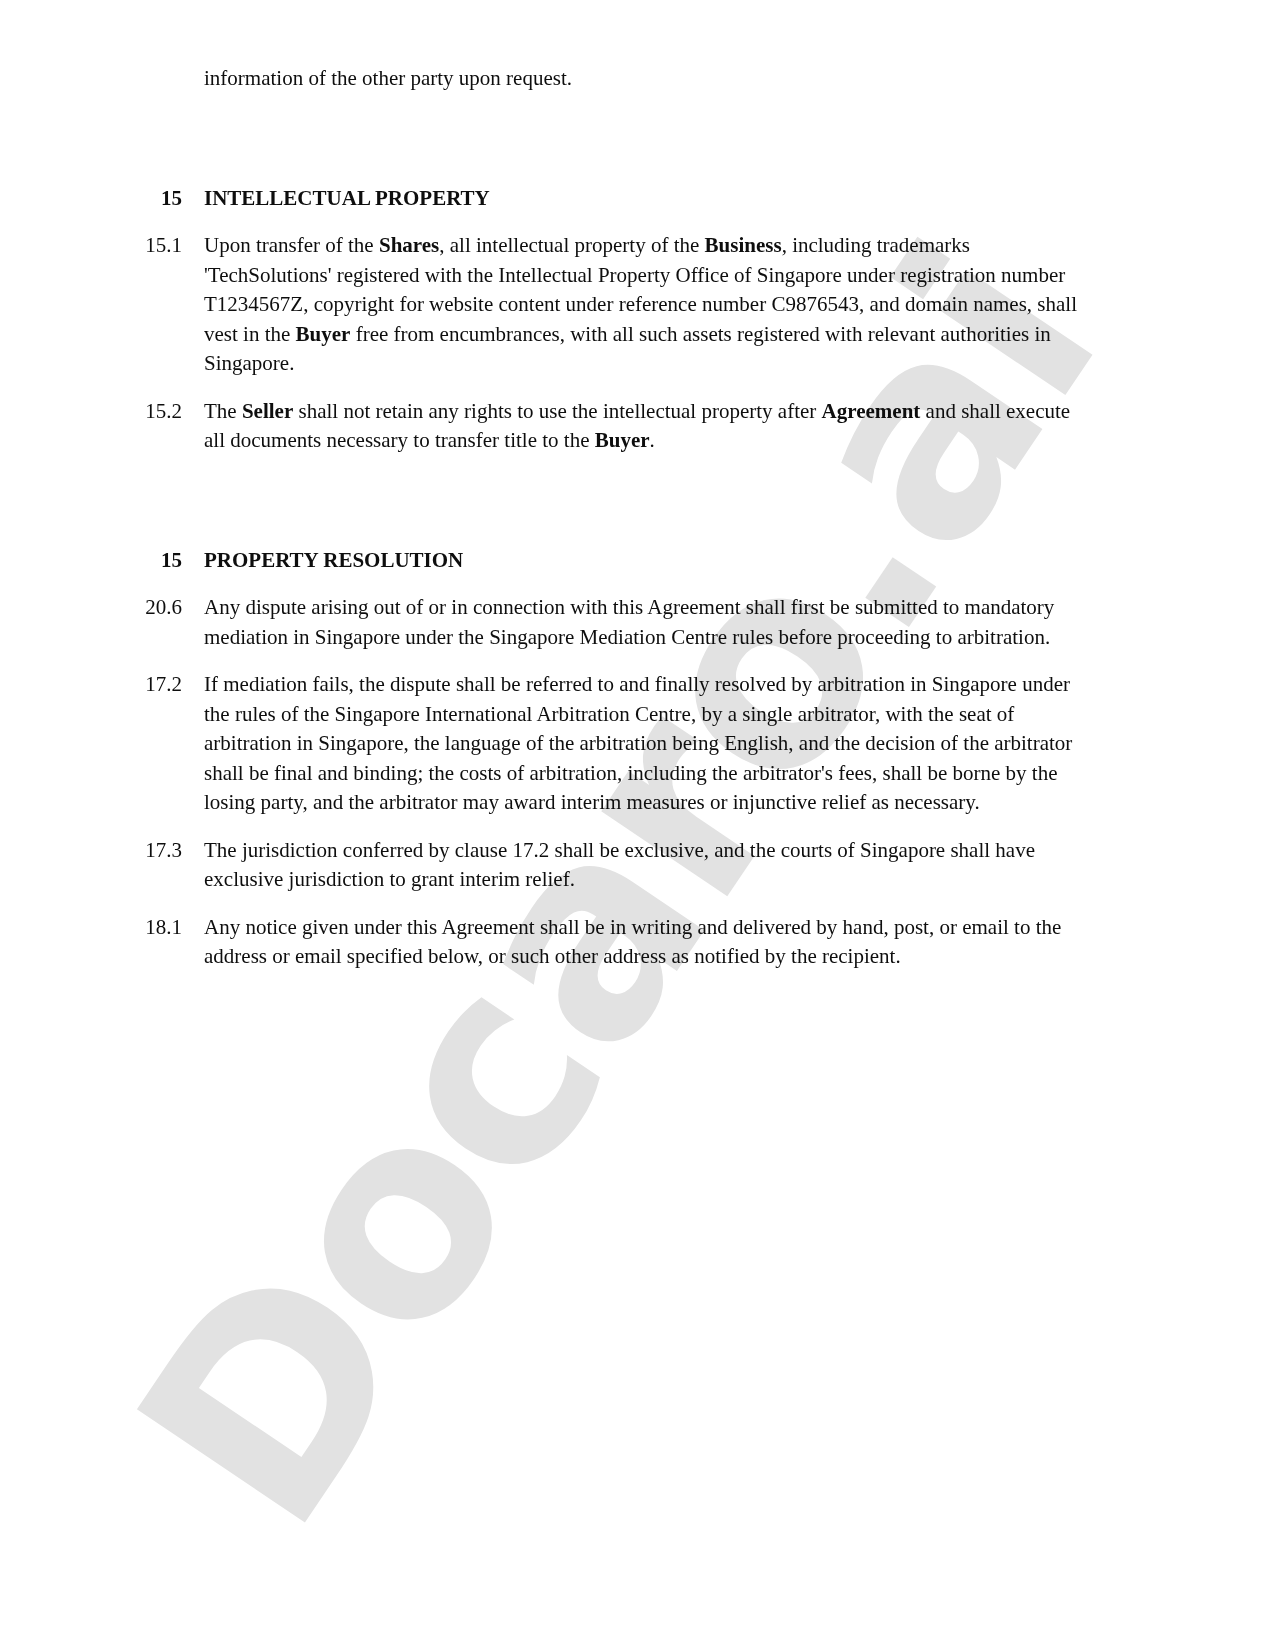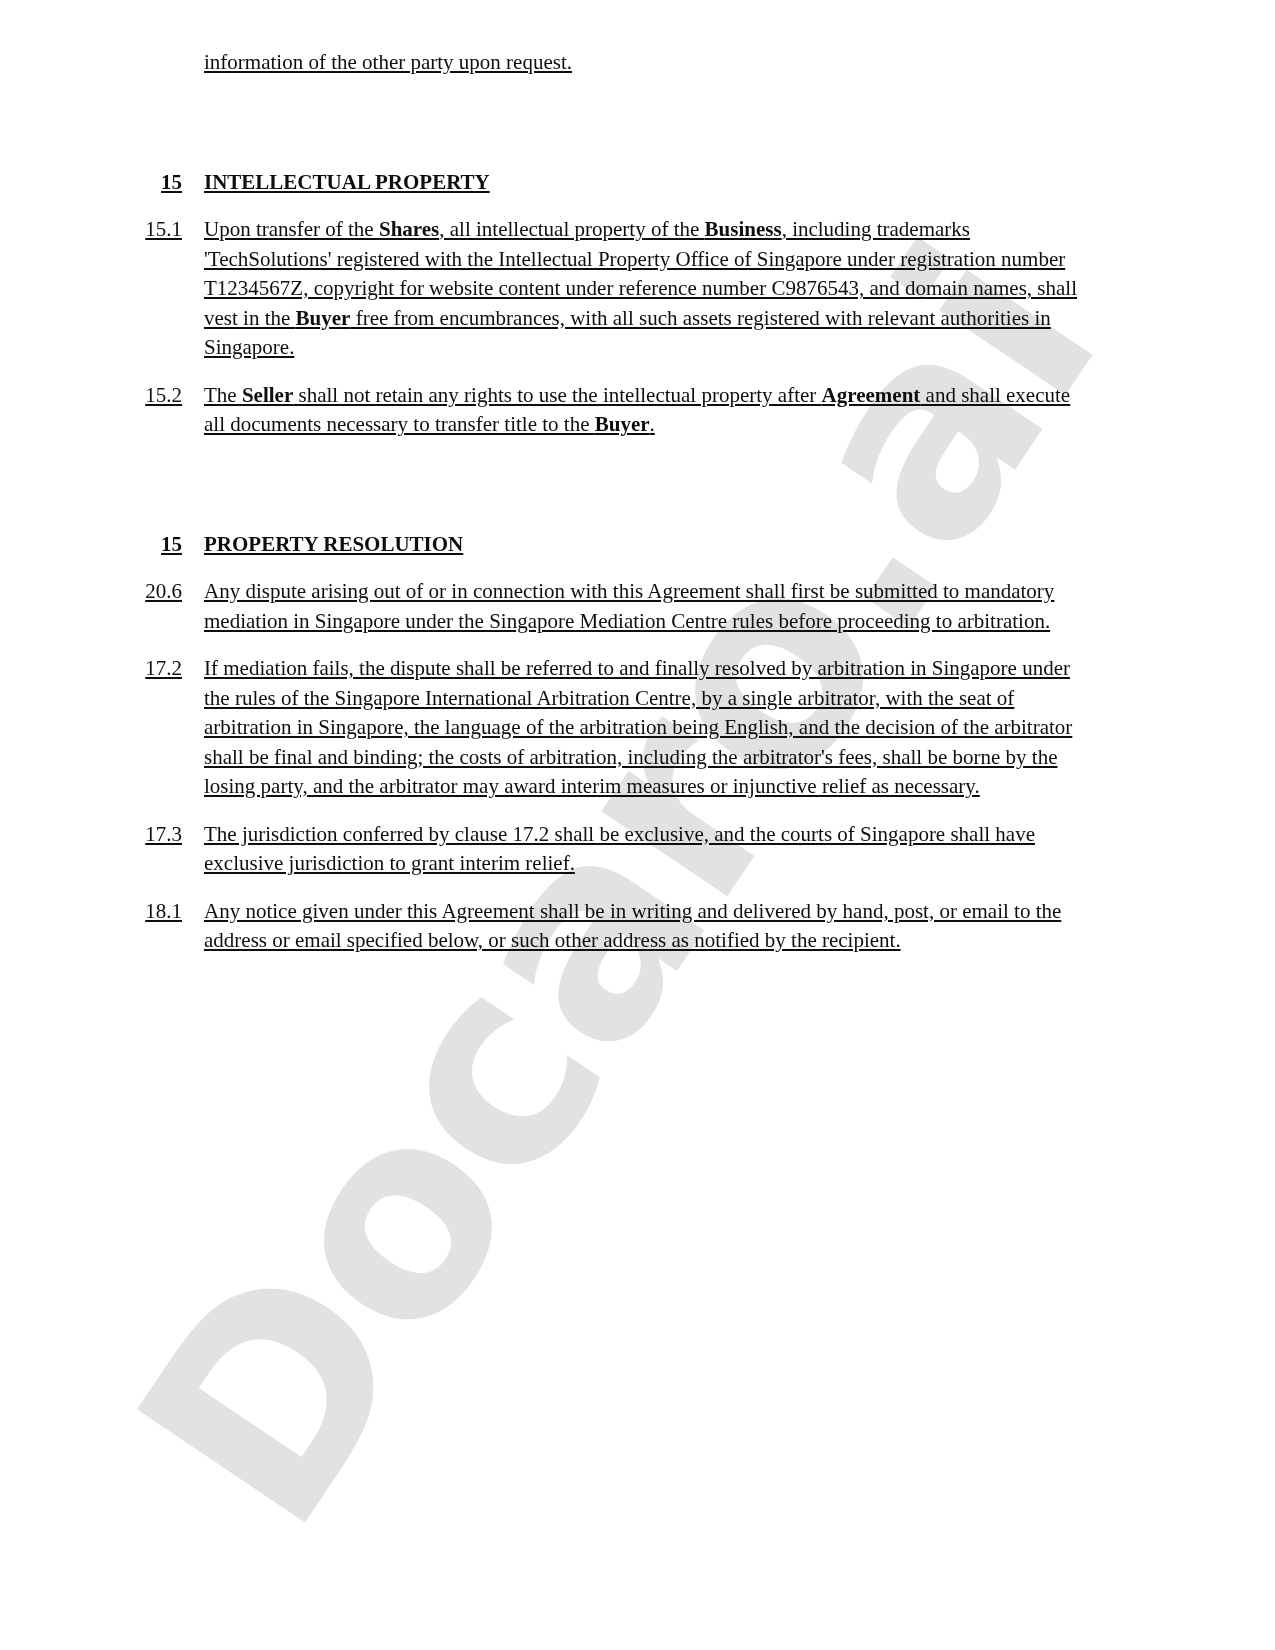"information of the other party" .content { padding: 48px 190px 0 140px -> 64px 190px 0 140px; text-decoration: underline -> none }
